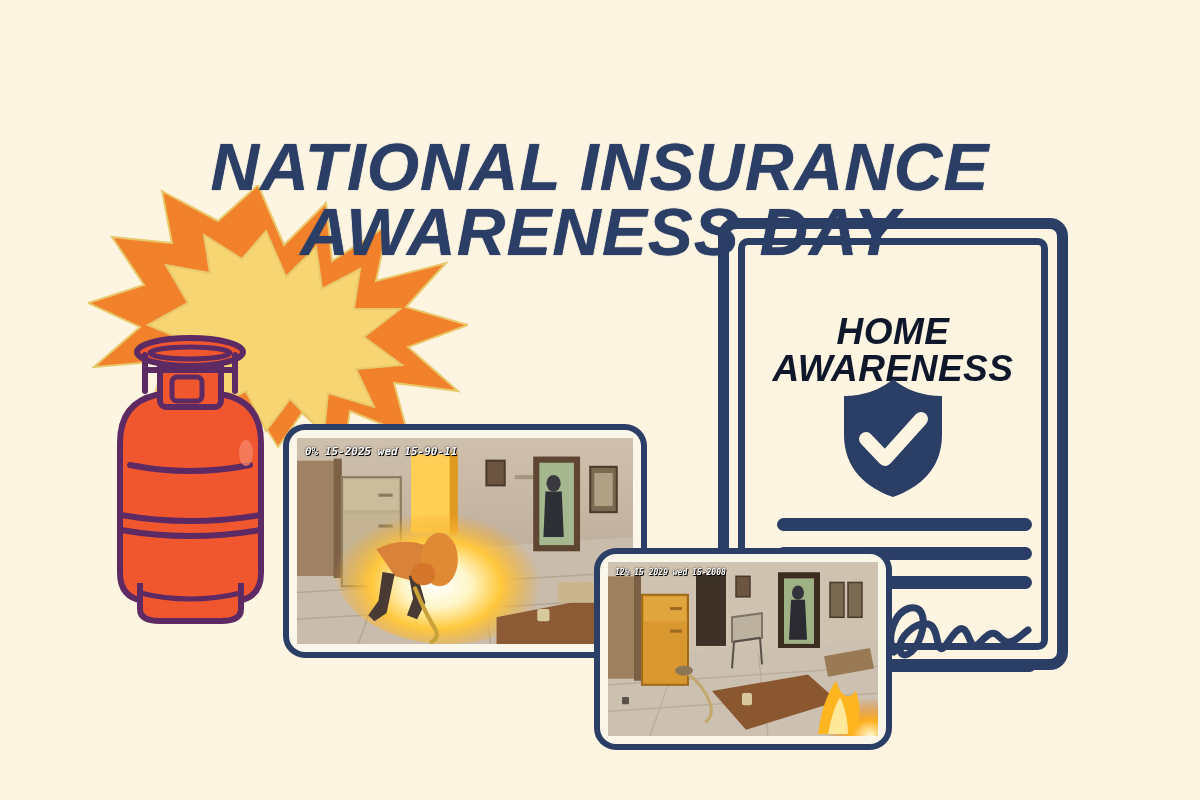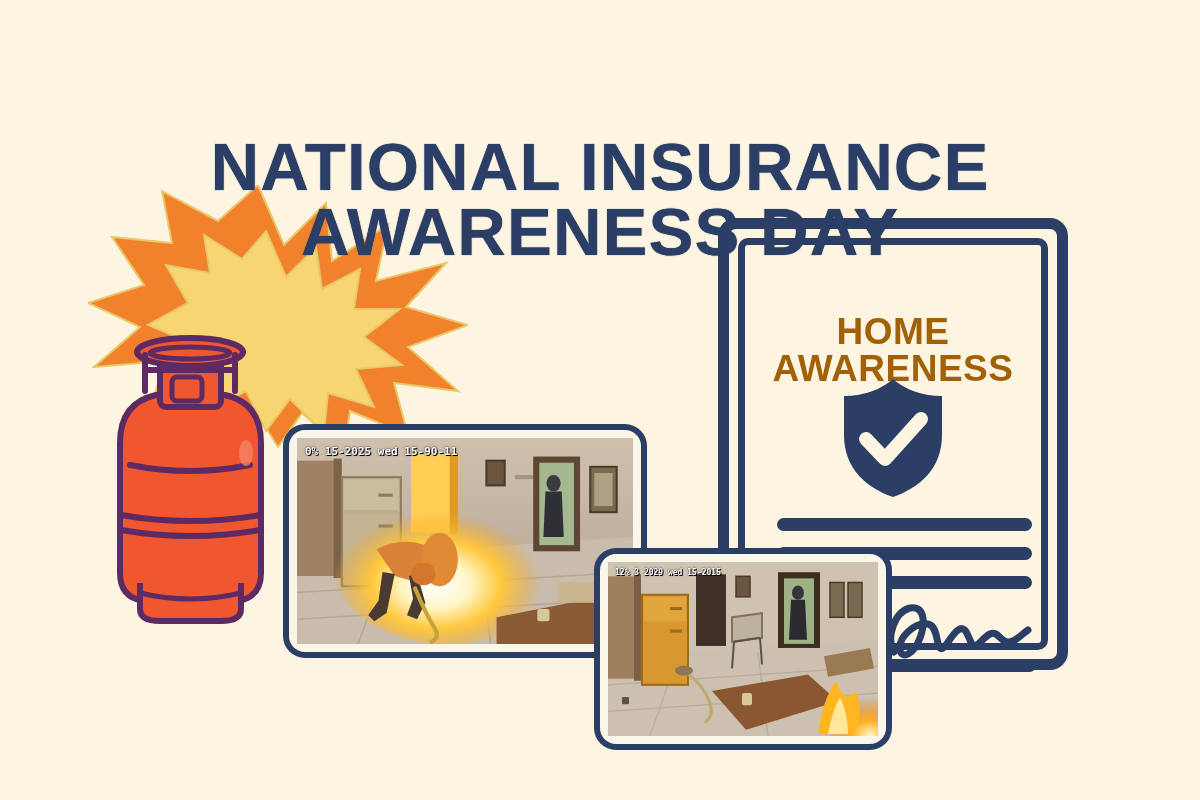"NATIONAL INSURANCE" .stage { font-style: none -> italic }
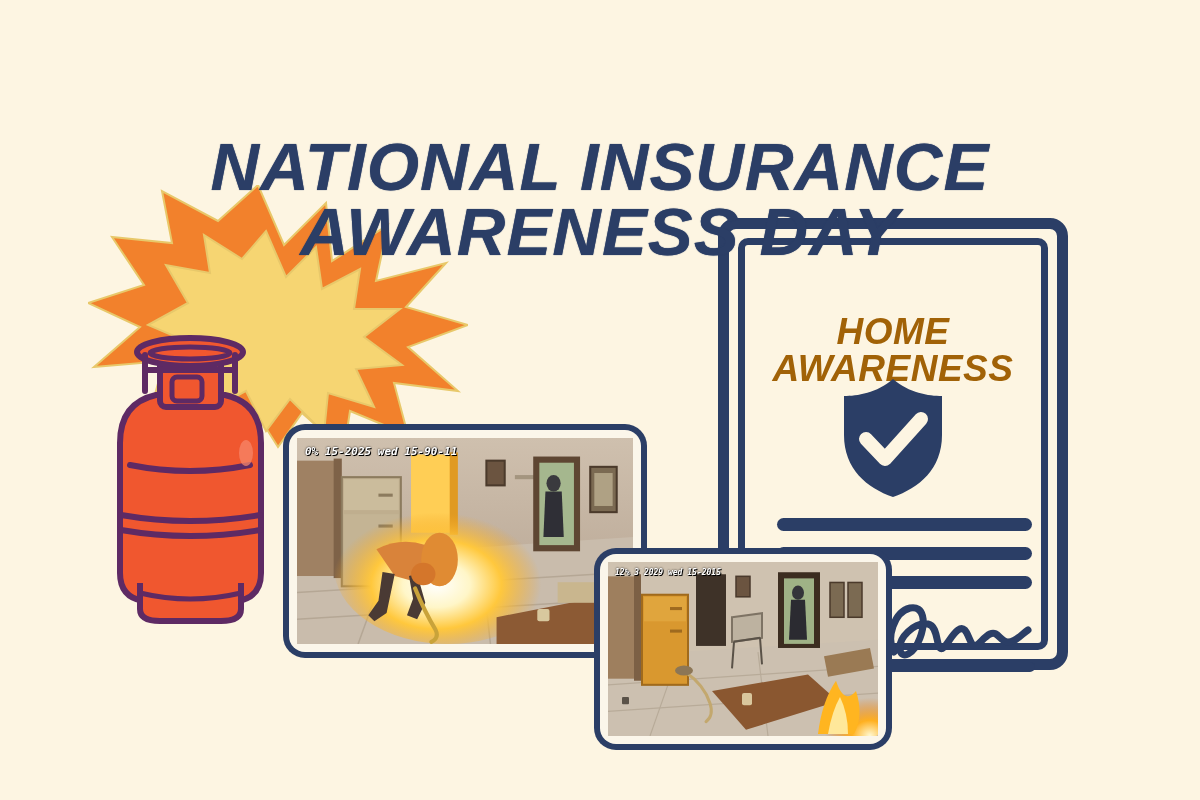"HOME" #doc-title { color: #a16207 -> #0f172a }
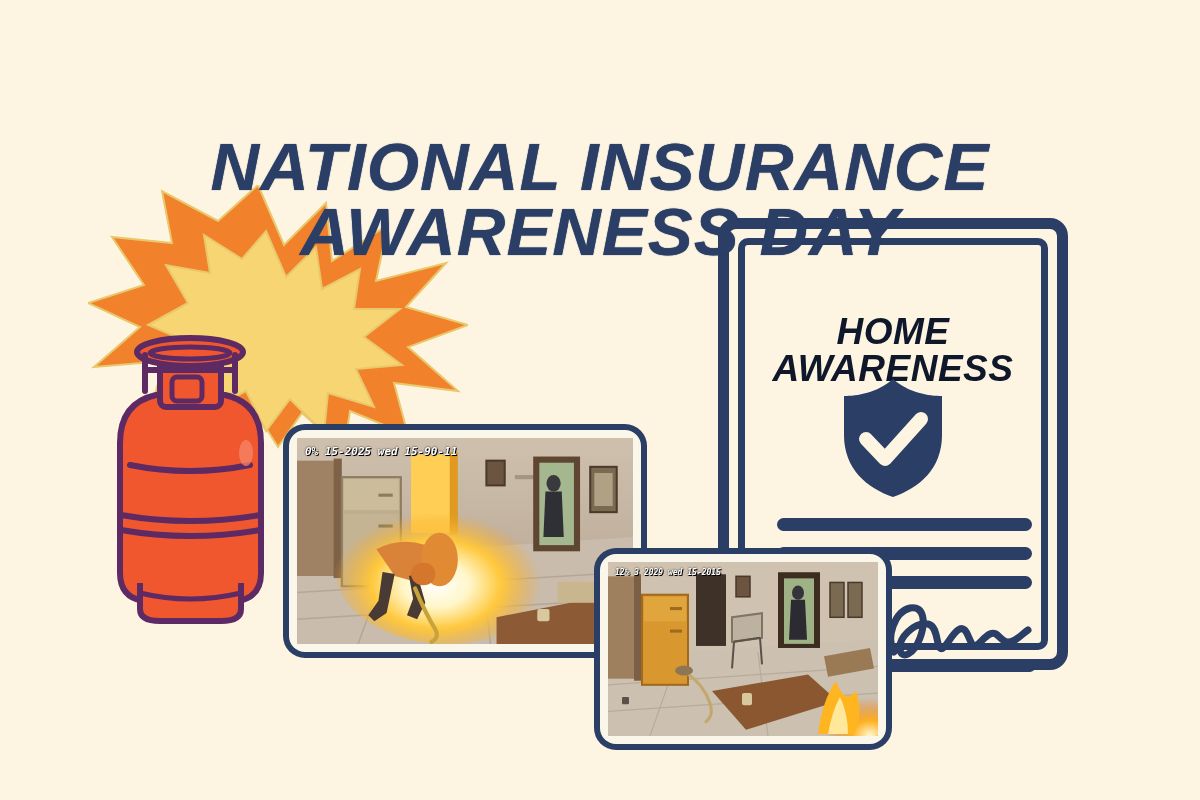"12% 3 2029 wed 15-2015" div.cctv-stamp { text: 3 2029  wed 15-2015 -> 15 2029  wed 15-2008 }
